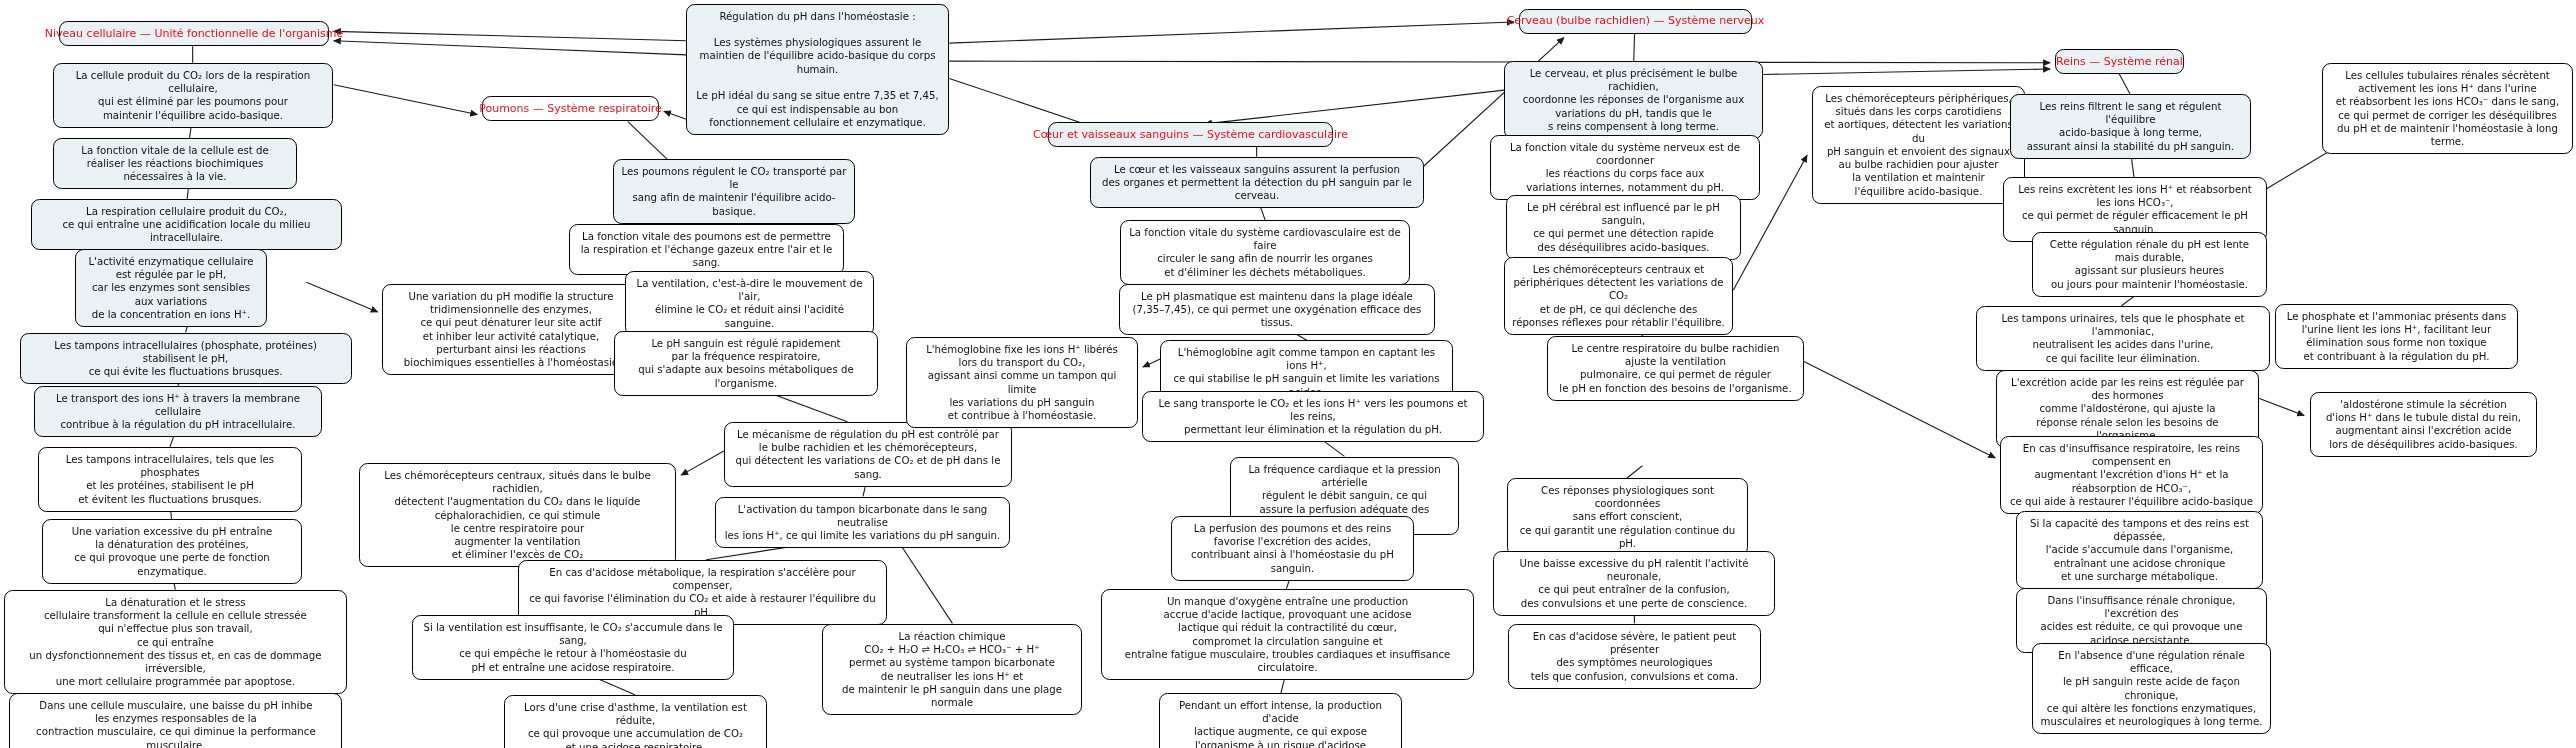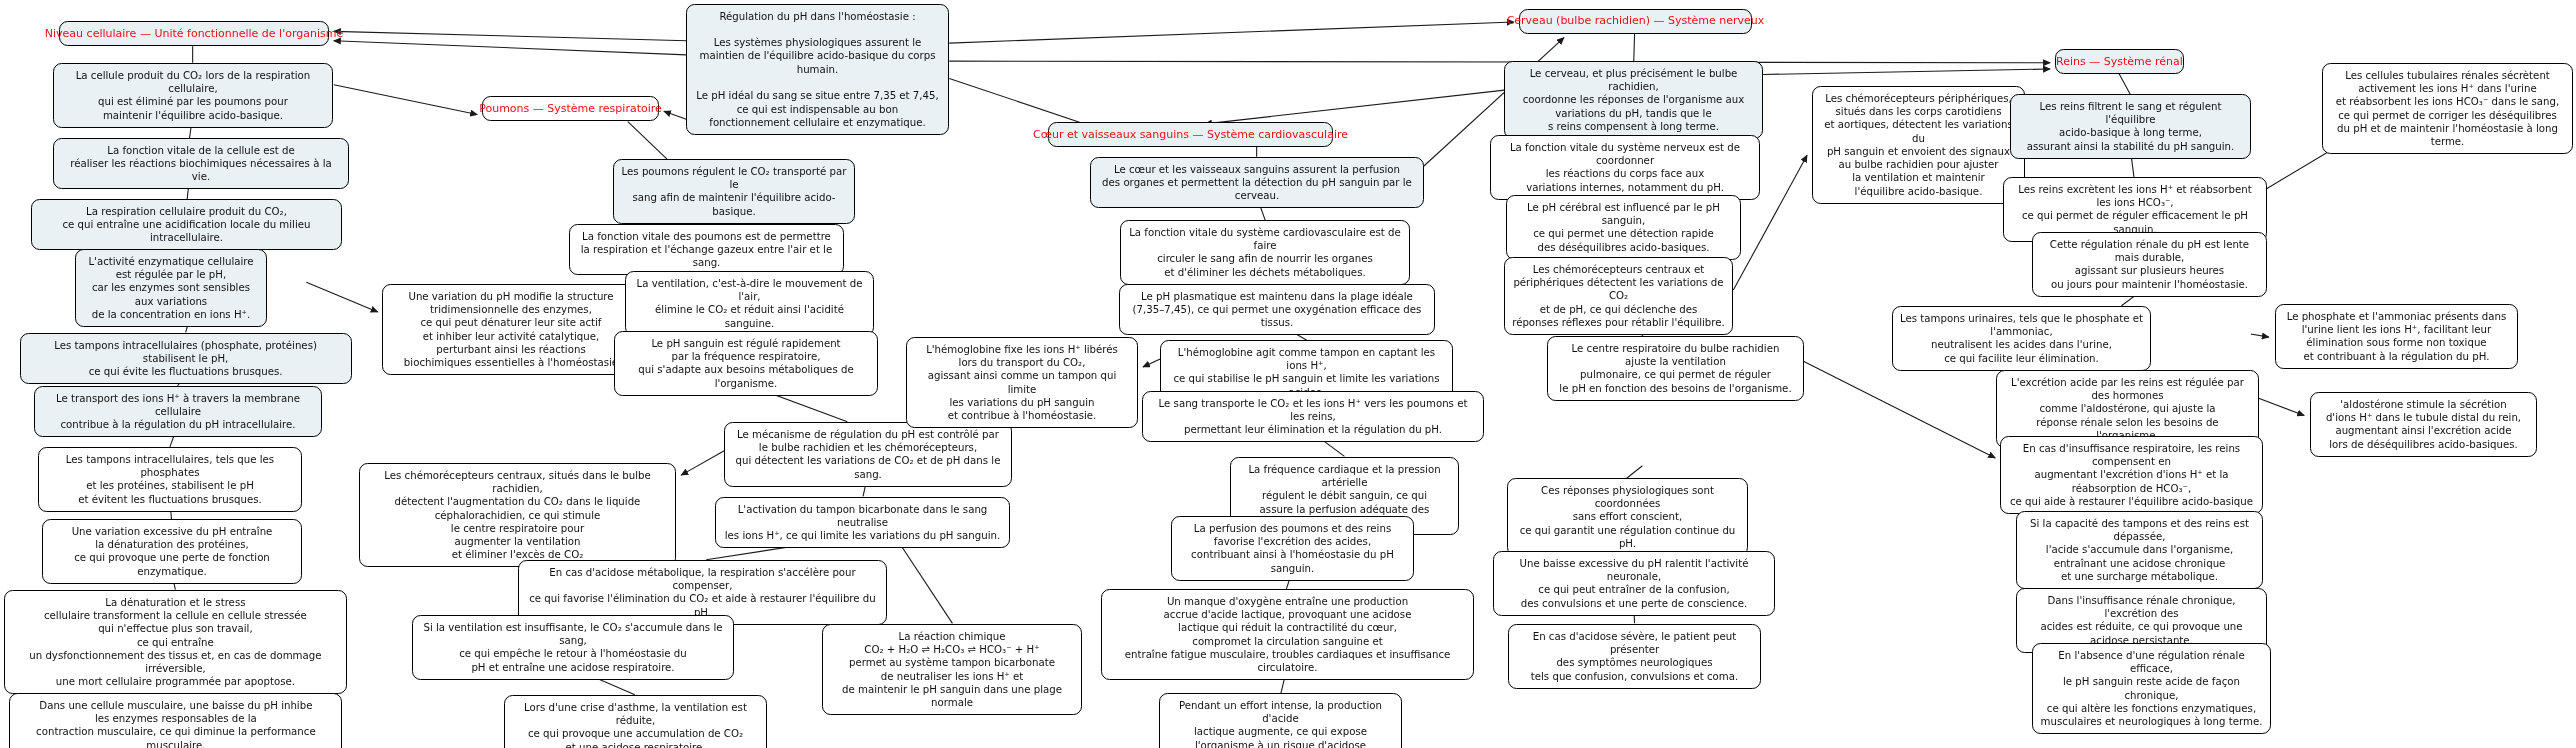"La fonction vitale de la" div.node { width: 296px -> 244px }
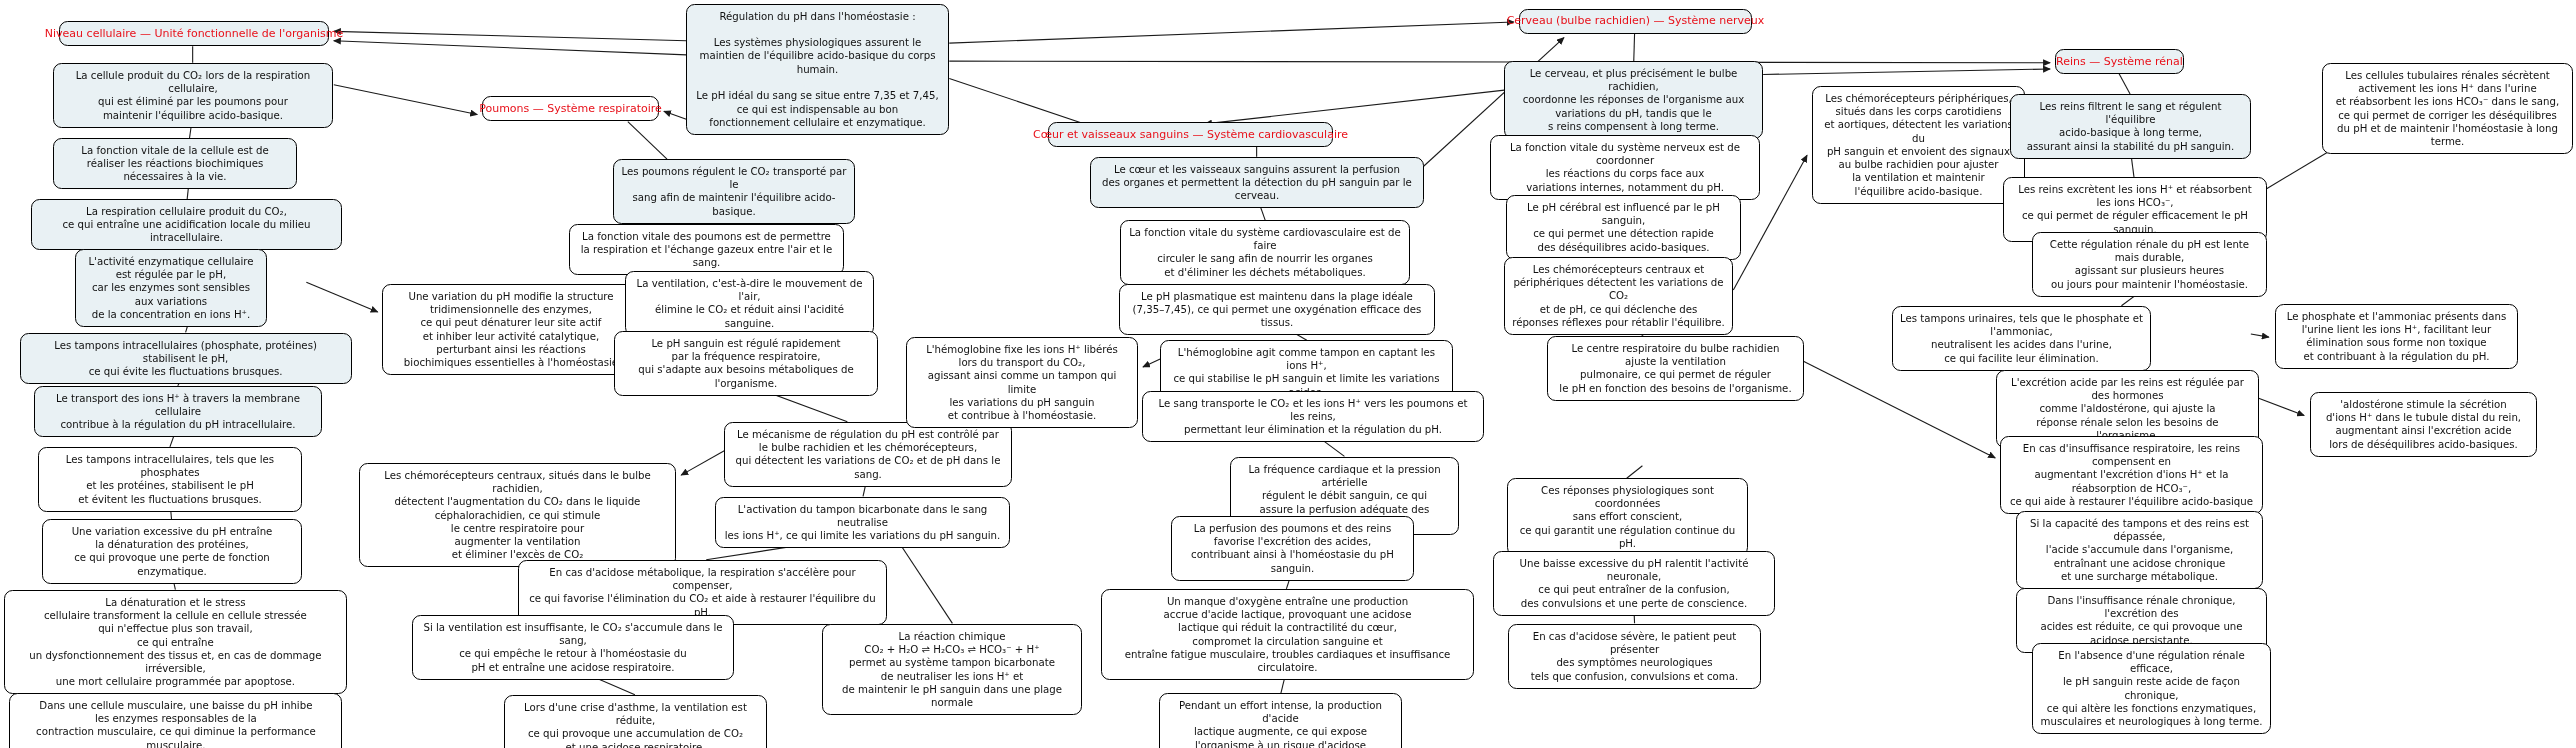"Les tampons urinaires, tels que" div.node { left: 1892px -> 1976px; width: 259px -> 294px }
